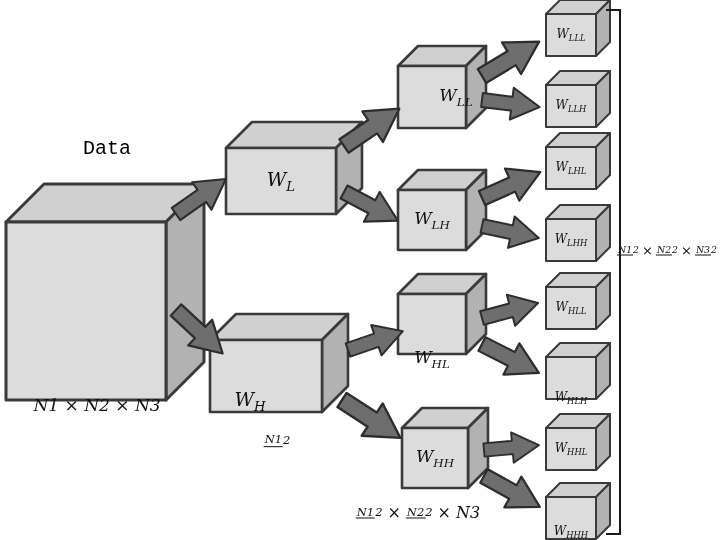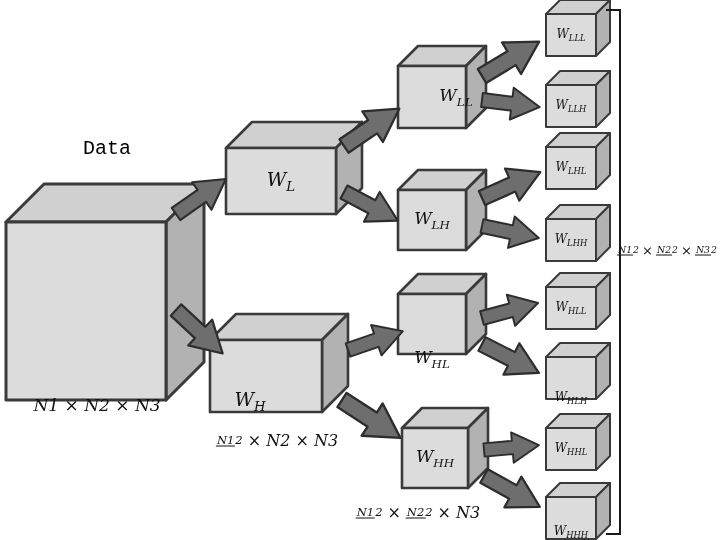"× N2 × N3" span { html: <span>× N2 × N3</span> -> none }
